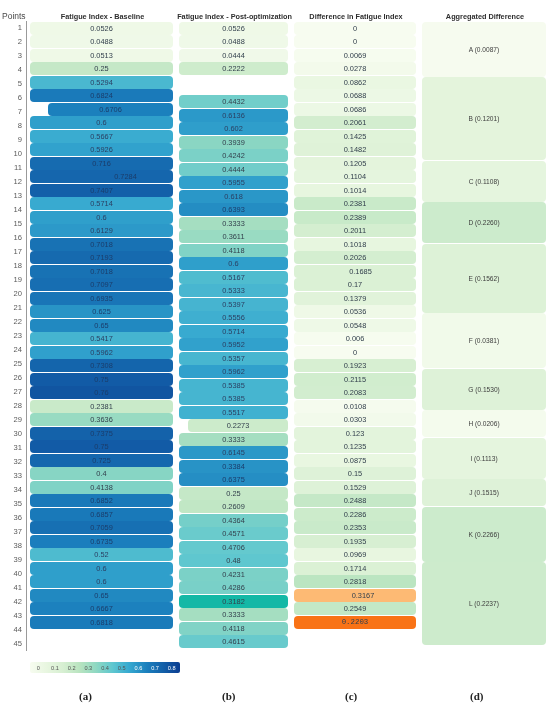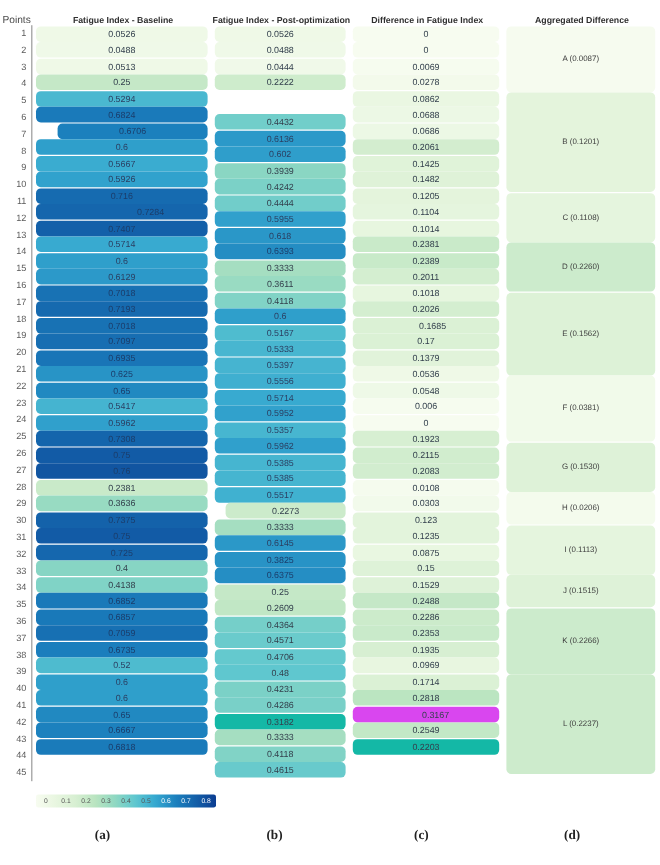"0.3825" div.cell { text: 0.3825 -> 0.3384 }
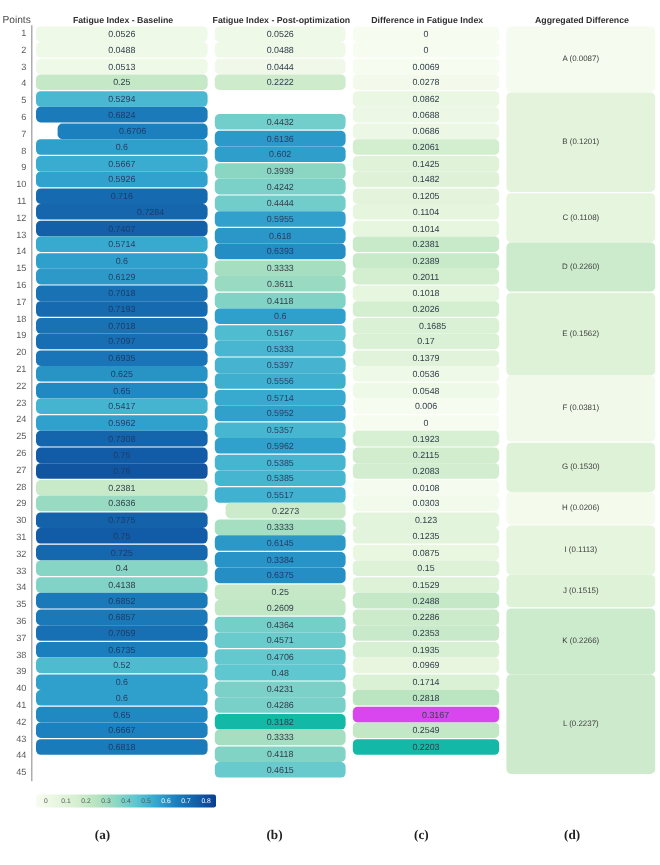"0.3167" div.cell { background: #d946ef -> #fdba74 }
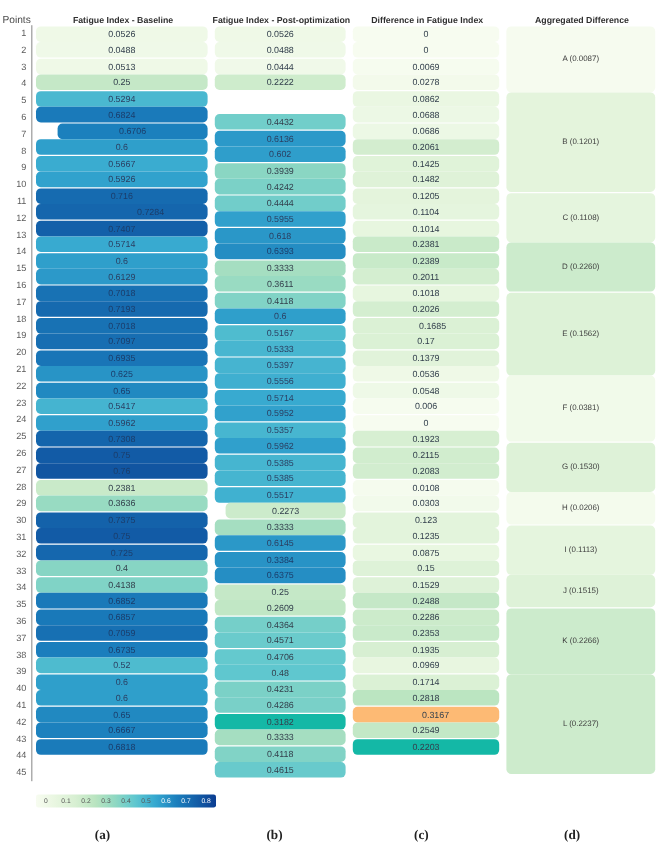"0.2203" div.cell { background: #14b8a6 -> #f97316; font-family: none -> Liberation Mono, monospace }
